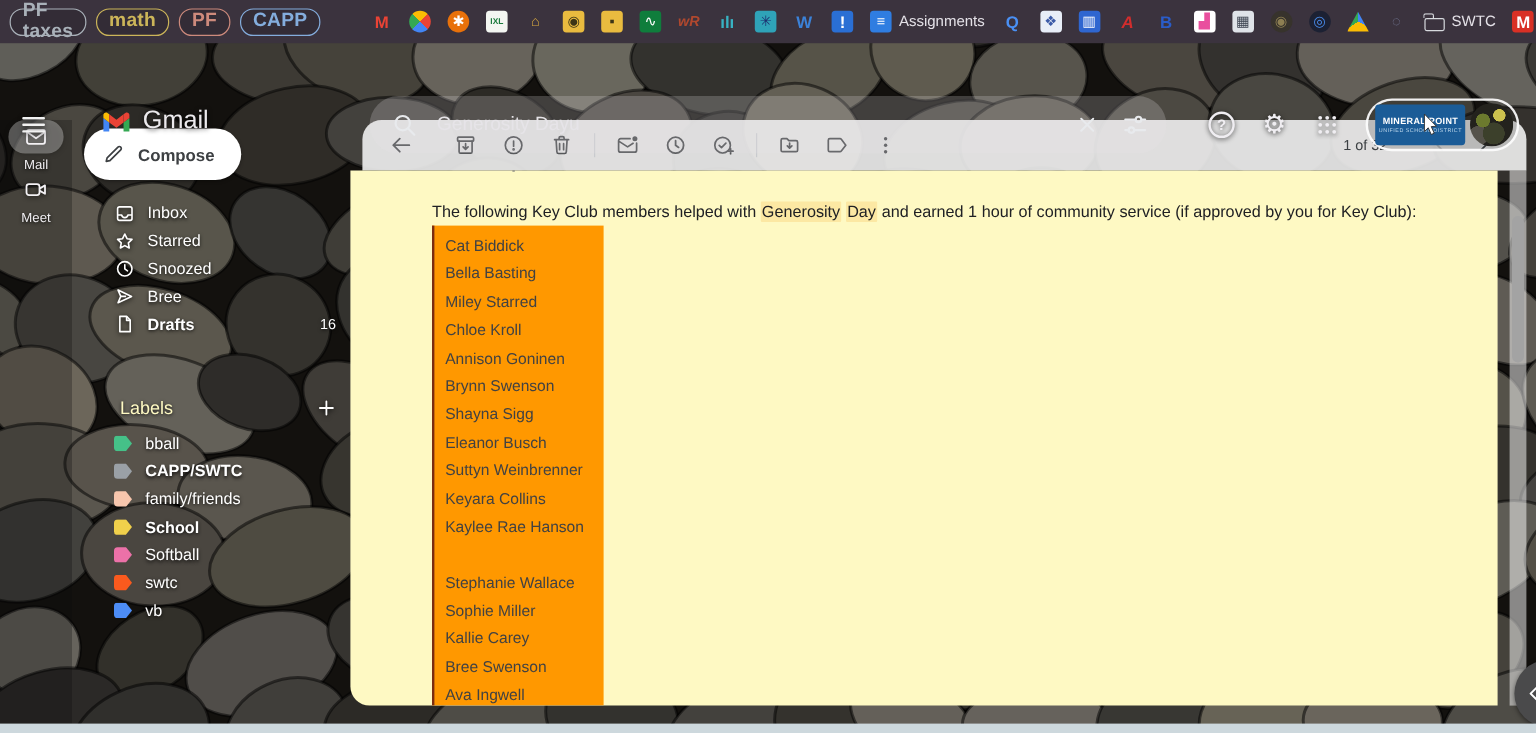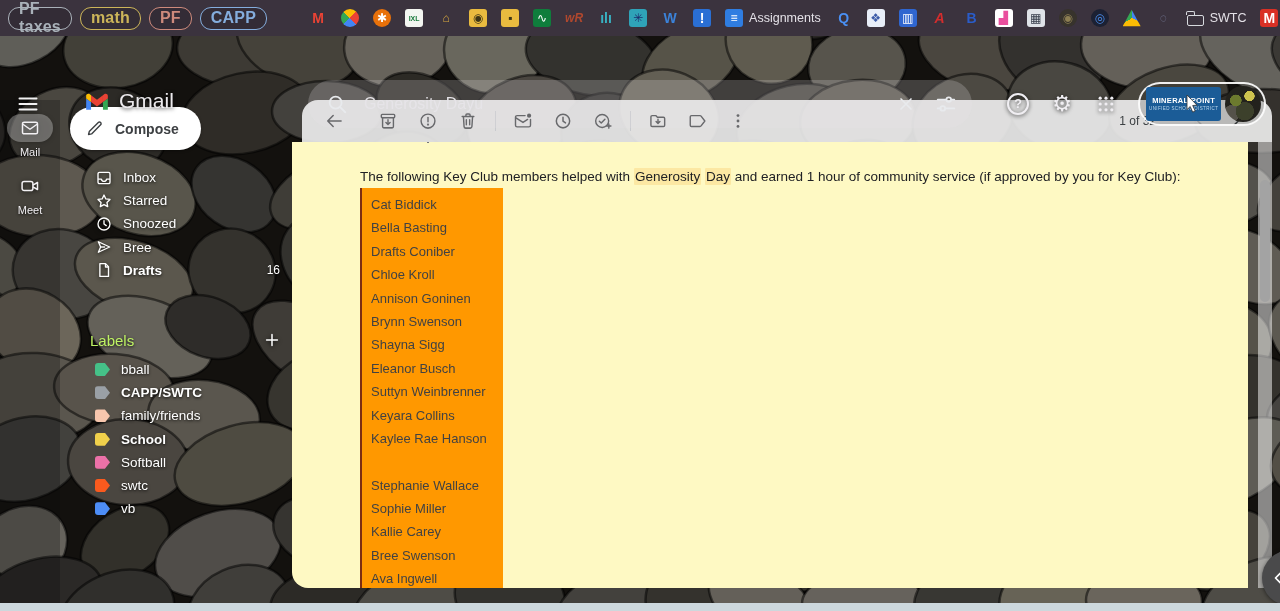"Mail" .rail-item { margin-top: 14px -> none }
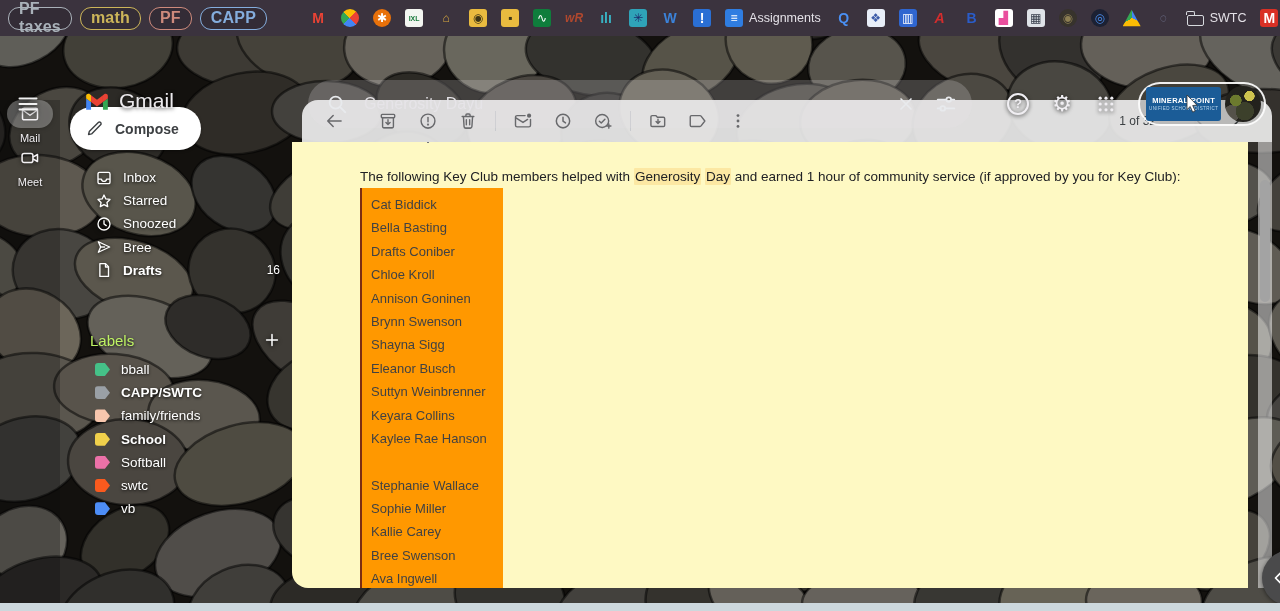"Drafts Coniber" div.member-row { text: Drafts Coniber -> Miley Starred }
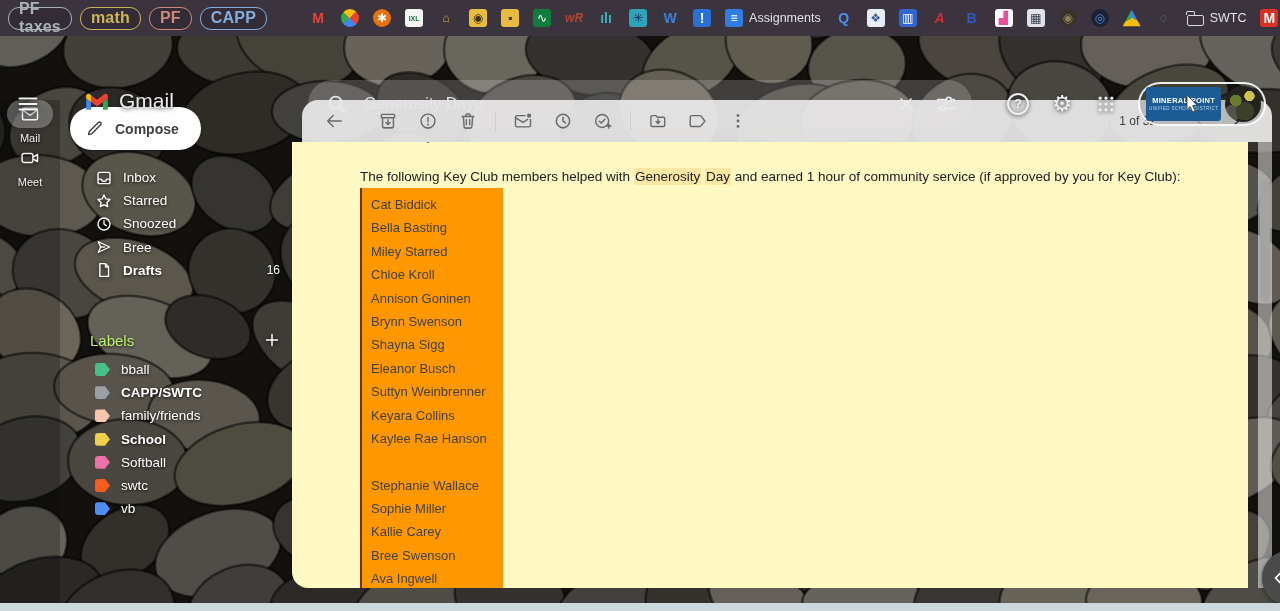"Labels" .labels-hdr .lh-text { color: #bef264 -> #fef9c3; margin-left: 30px -> 40px }
